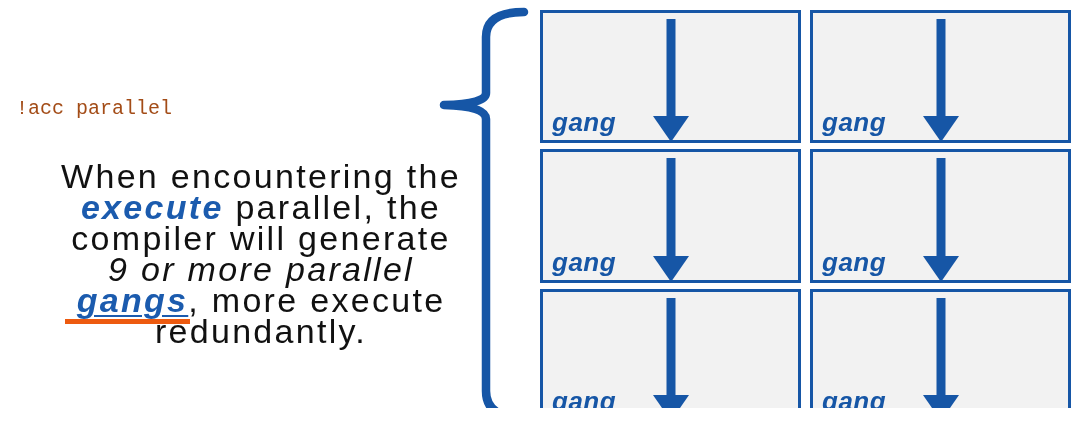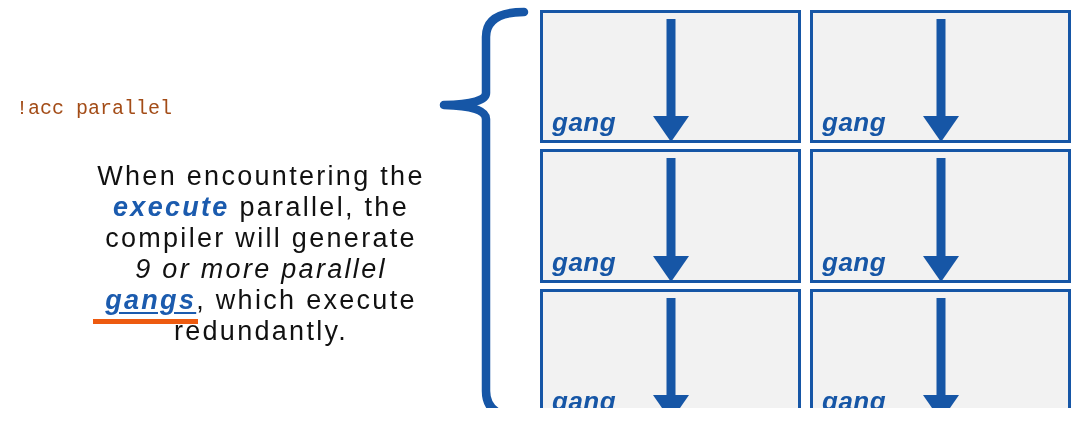"When encountering the" .paragraph { font-size: 27px -> 34px }
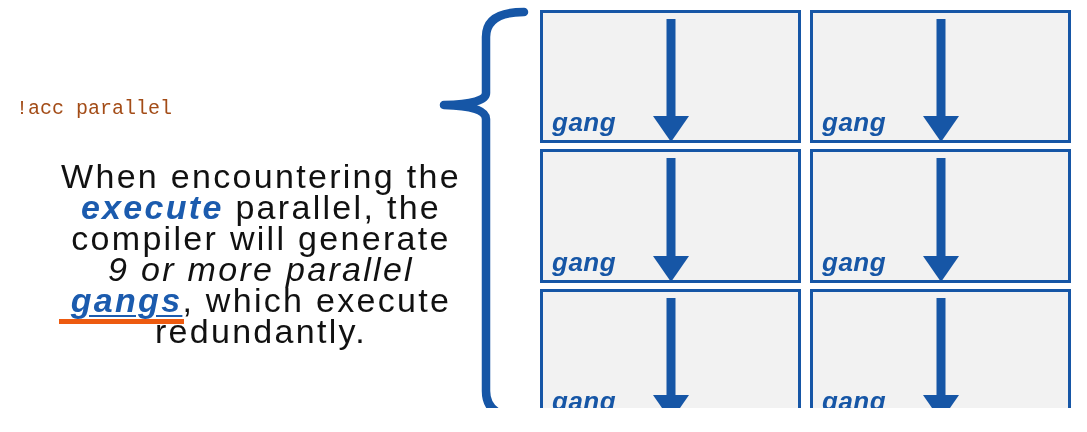", which execute" span.seg-n { text: which -> more }
